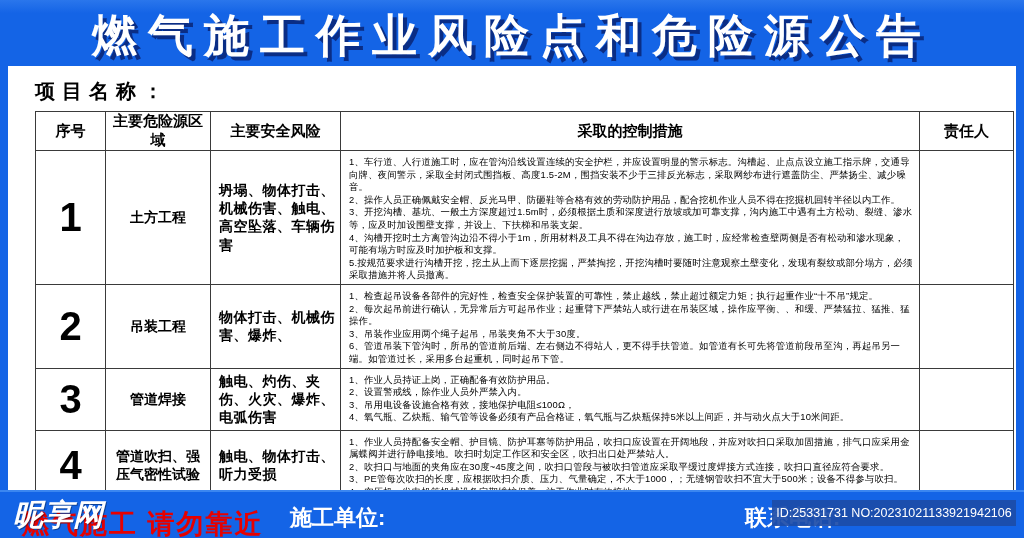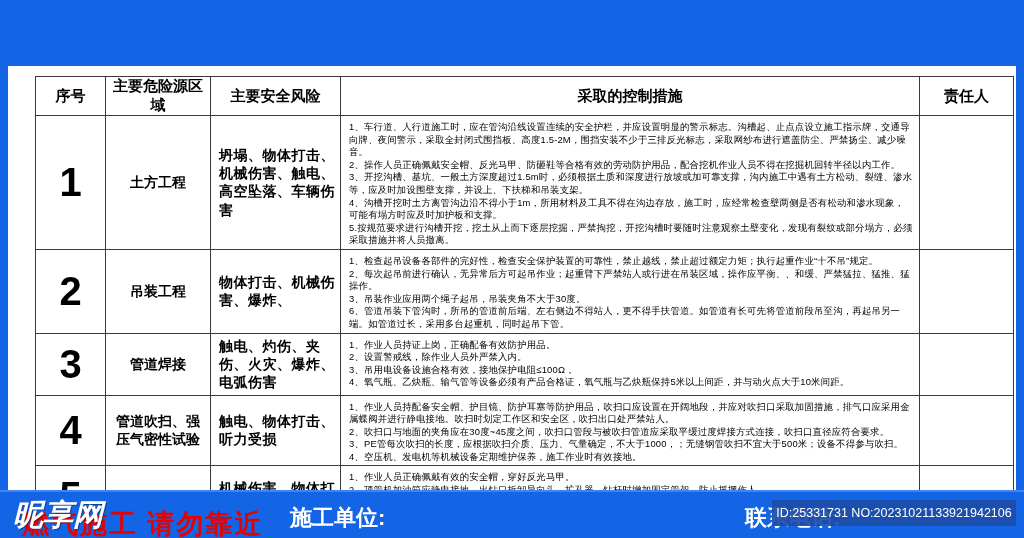"燃气施工作业风险点和危险源公告" div.header { html: none -> <div> <div>燃气施工作业风险点和危险源公告</div> </div> }
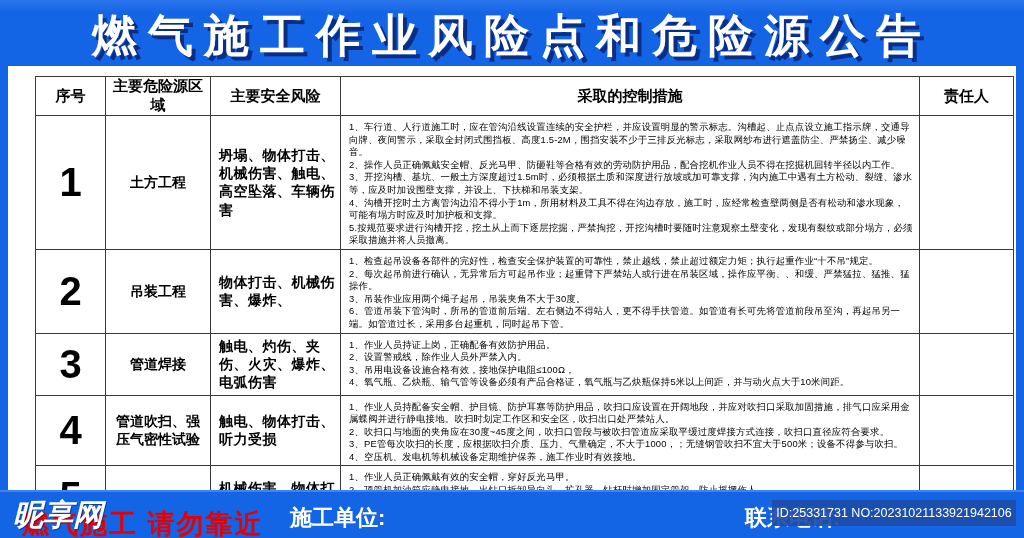"项目名称：" div.project-name { html: none -> <div>项目名称：</div> }
